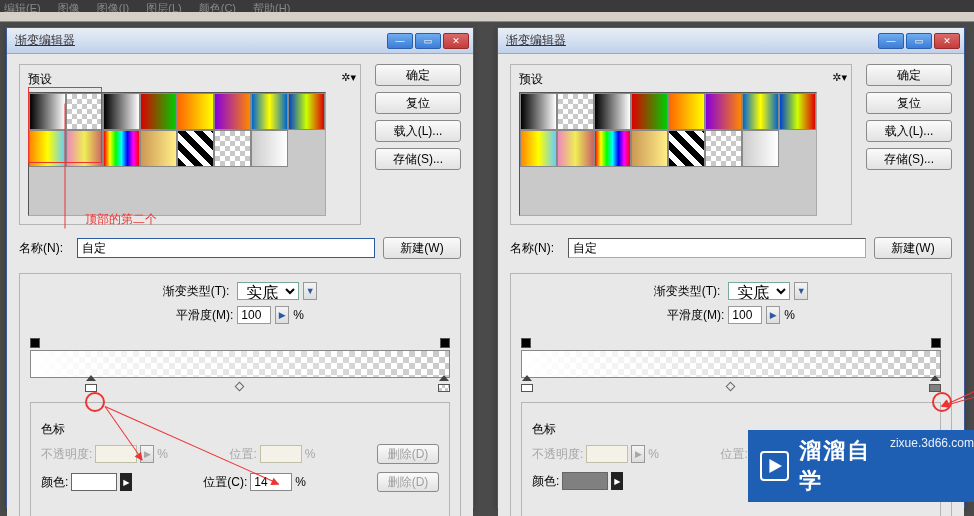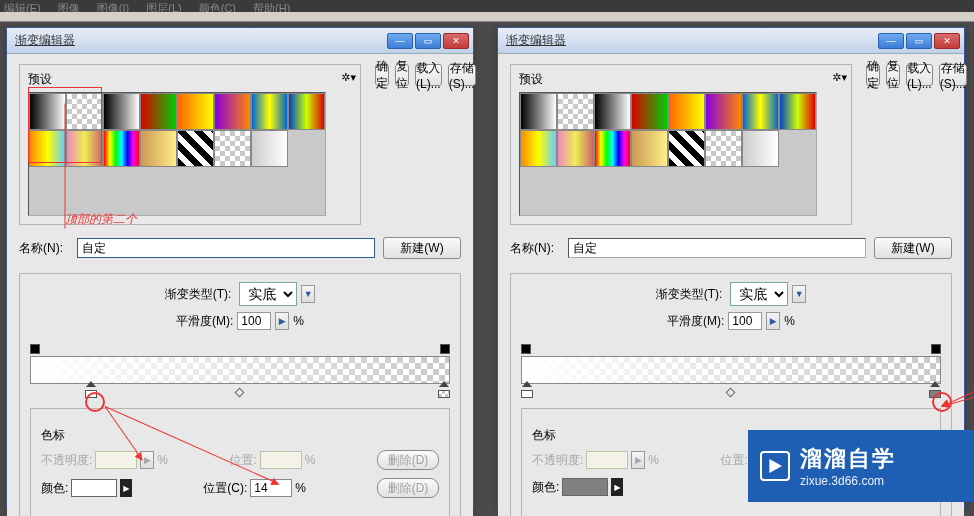"确定" .rbuttons { flex-direction: none -> column }
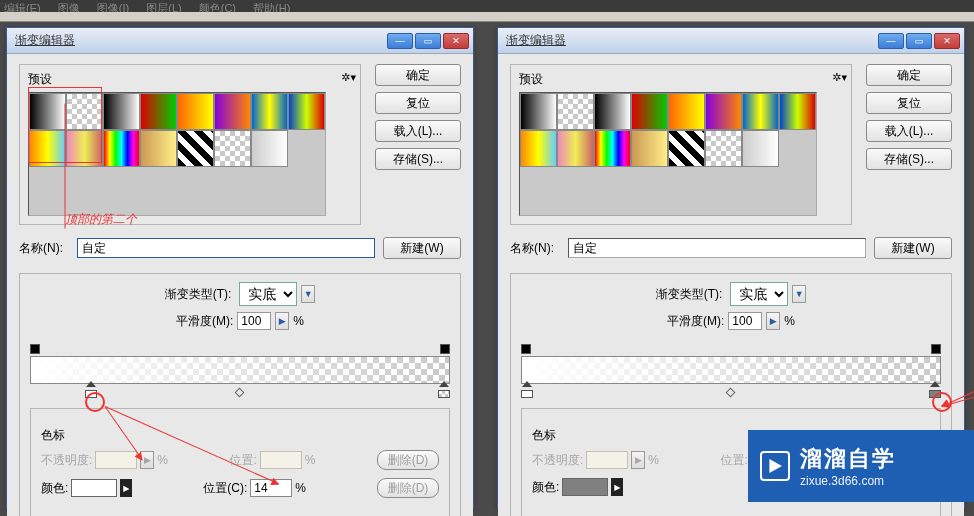"顶部的第二个" div.redtext { font-style: italic -> none; left: 58px -> 78px }
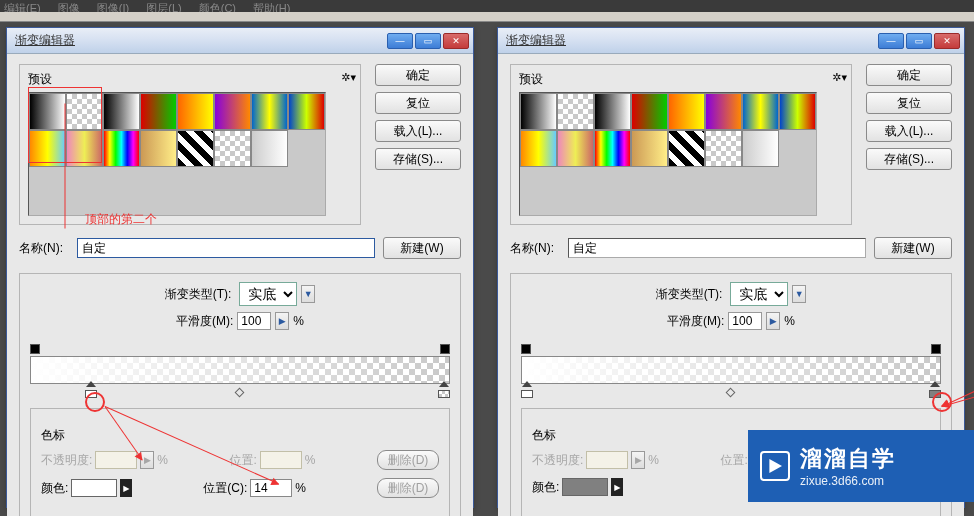"实底" .select { font-size: 14px -> 16px; height: 24px -> 18px }
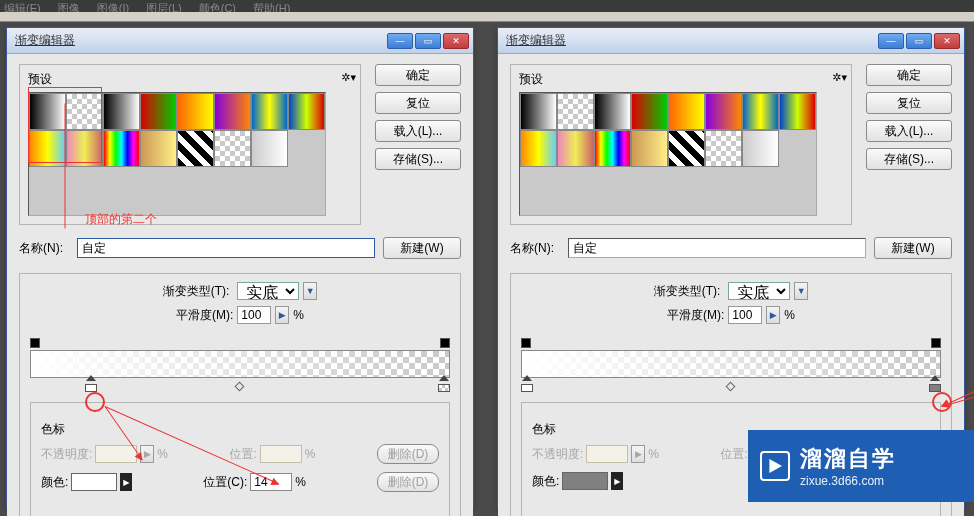"删除(D)" .smallbtn { border-radius: 9px -> 3px }
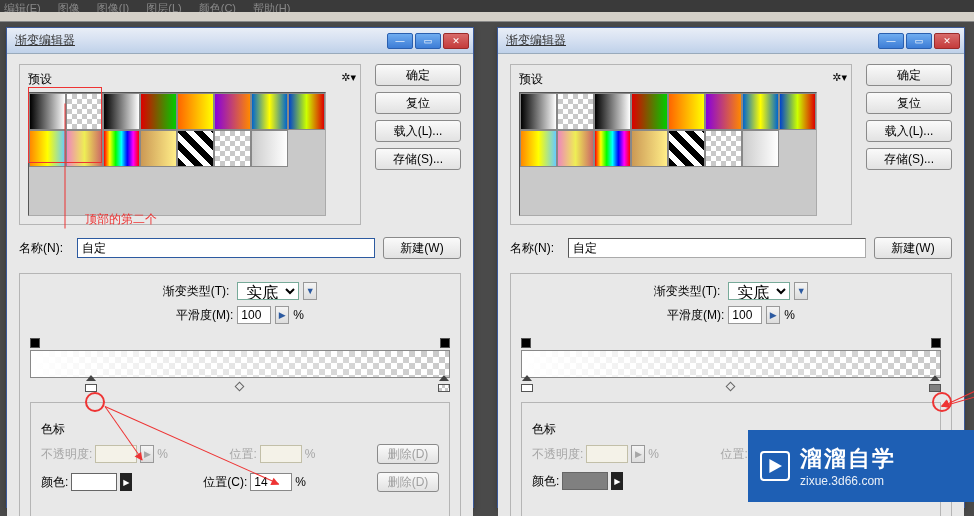"溜溜自学" .wm-text { flex-direction: column -> row }
